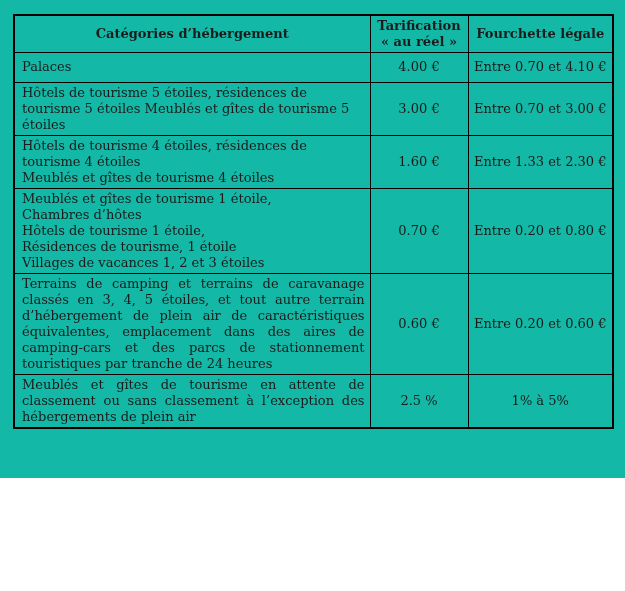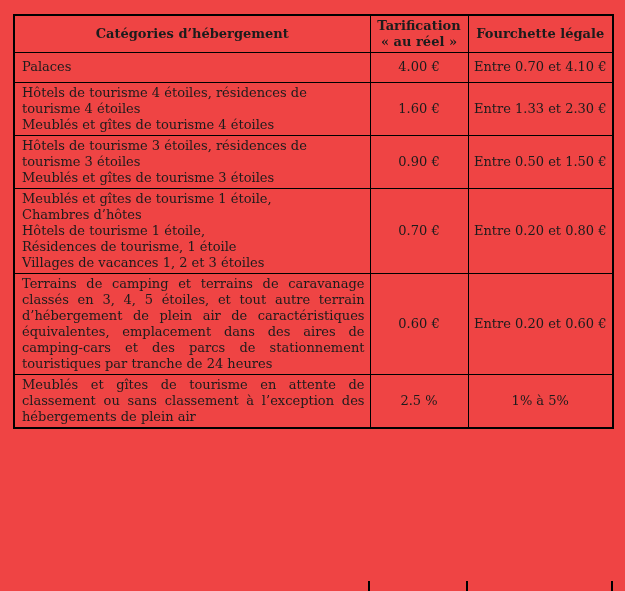"Catégories d’hébergement" .page { background: #ef4444 -> #14b8a6; height: 591px -> 478px }
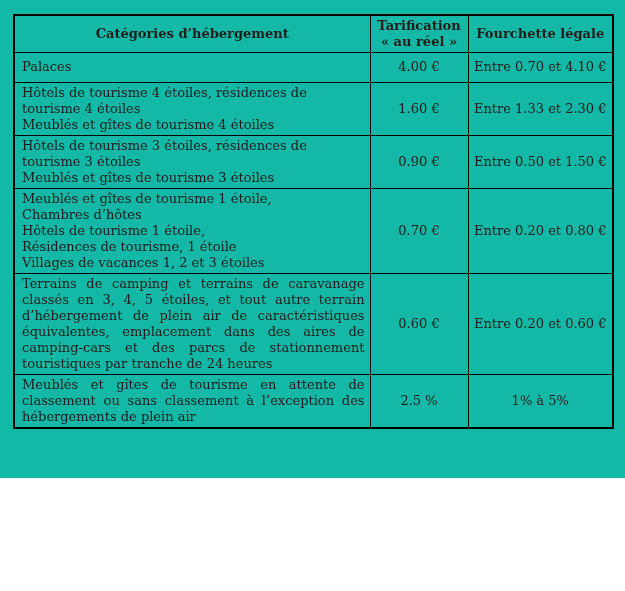"Hôtels de tourisme 5 étoiles," tr { html: none -> <tr> <td>Hôtels de tourisme 5 étoiles, résidences de tourisme 5 étoiles Meublés et gîtes de tourisme 5 étoiles</td> <td>3.00 €</td> <td>Entre 0.70 et 3.00 €</td> </tr> }
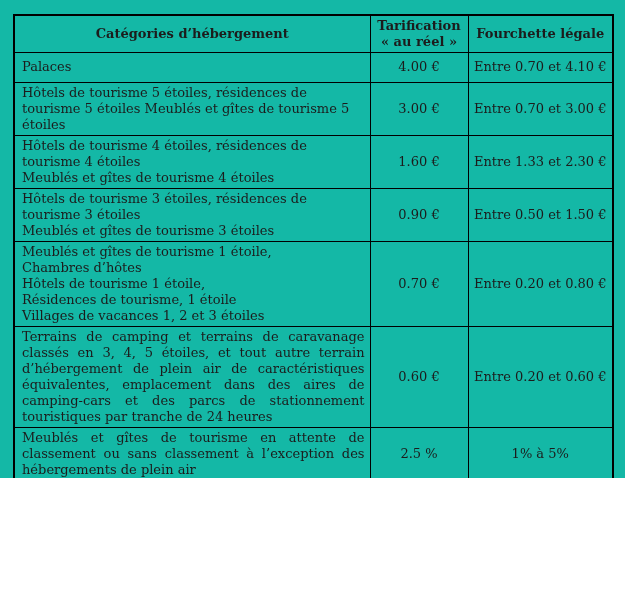"Hôtels de tourisme 3 étoiles," tr { html: <tr> <td>Hôtels de tourisme 3 étoiles, résidences de tourisme 3 étoiles<br>Meublés et gîtes de tourisme 3 étoiles</td> <td>0.90 €</td> <td>Entre 0.50 et 1.50 €</td> </tr> -> none }
